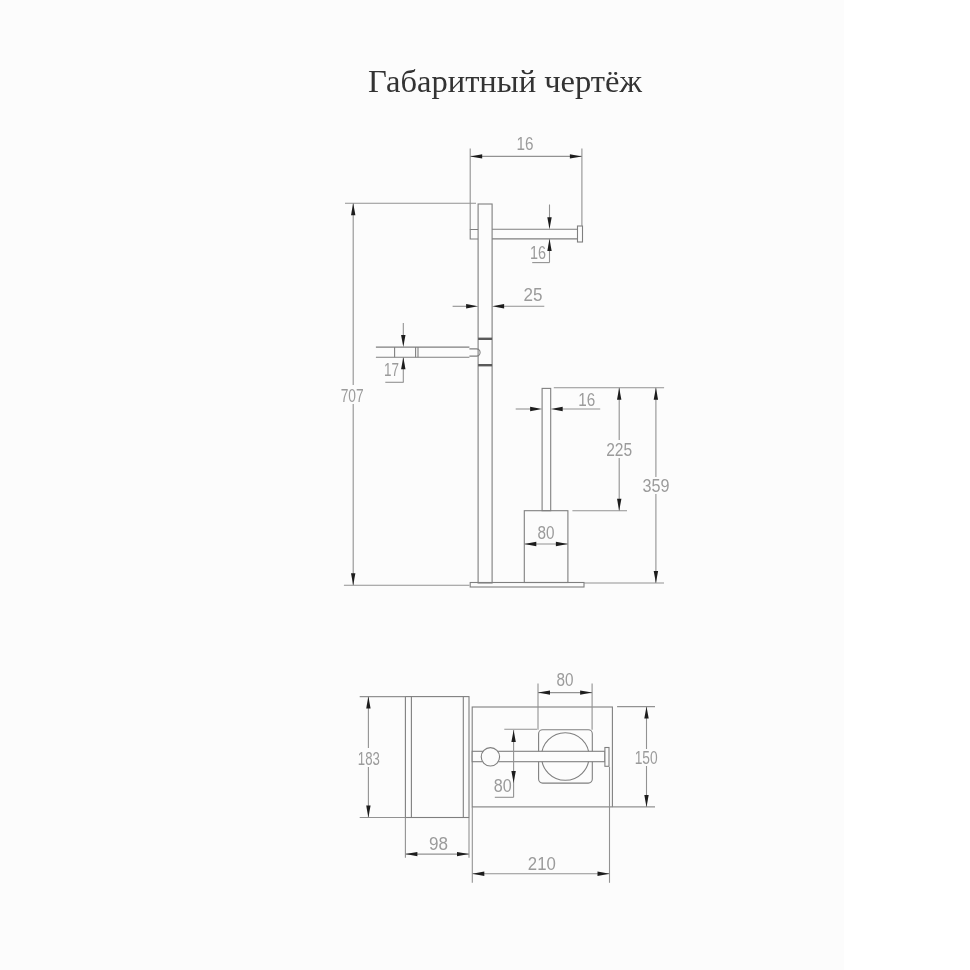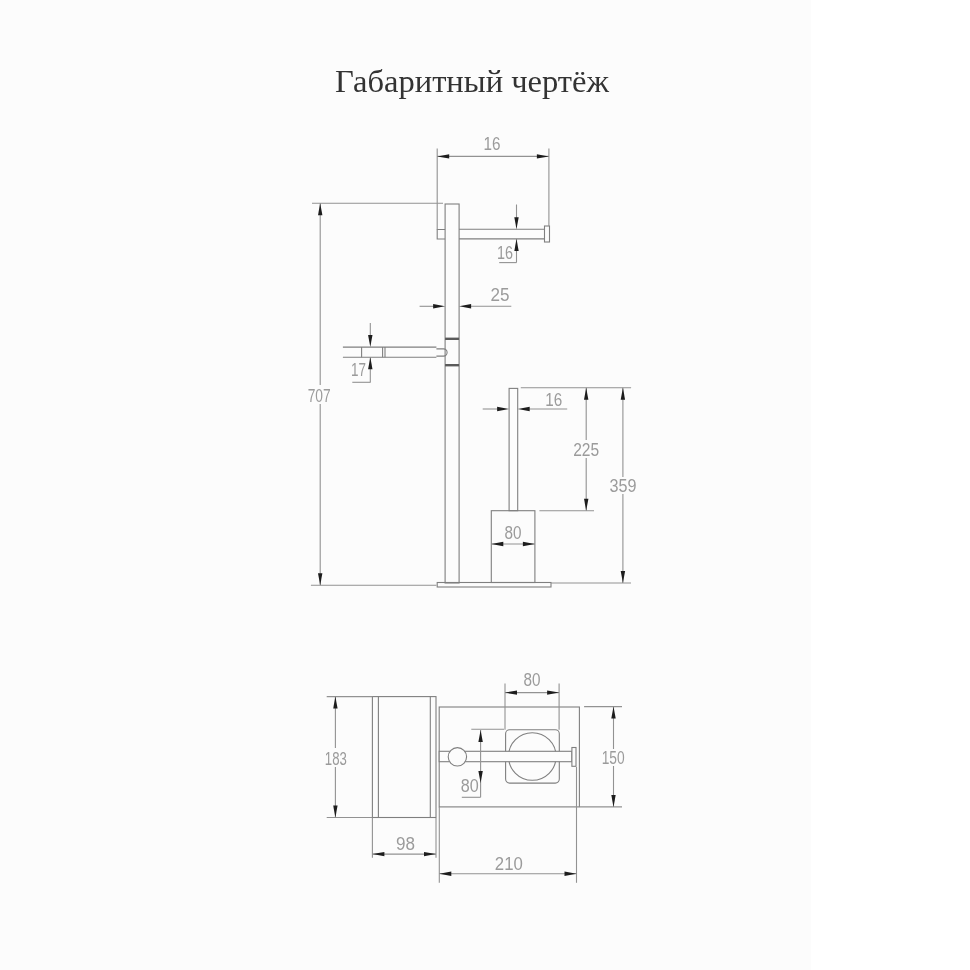"Габаритный чертёж" .page { padding-left: none -> 33px }
